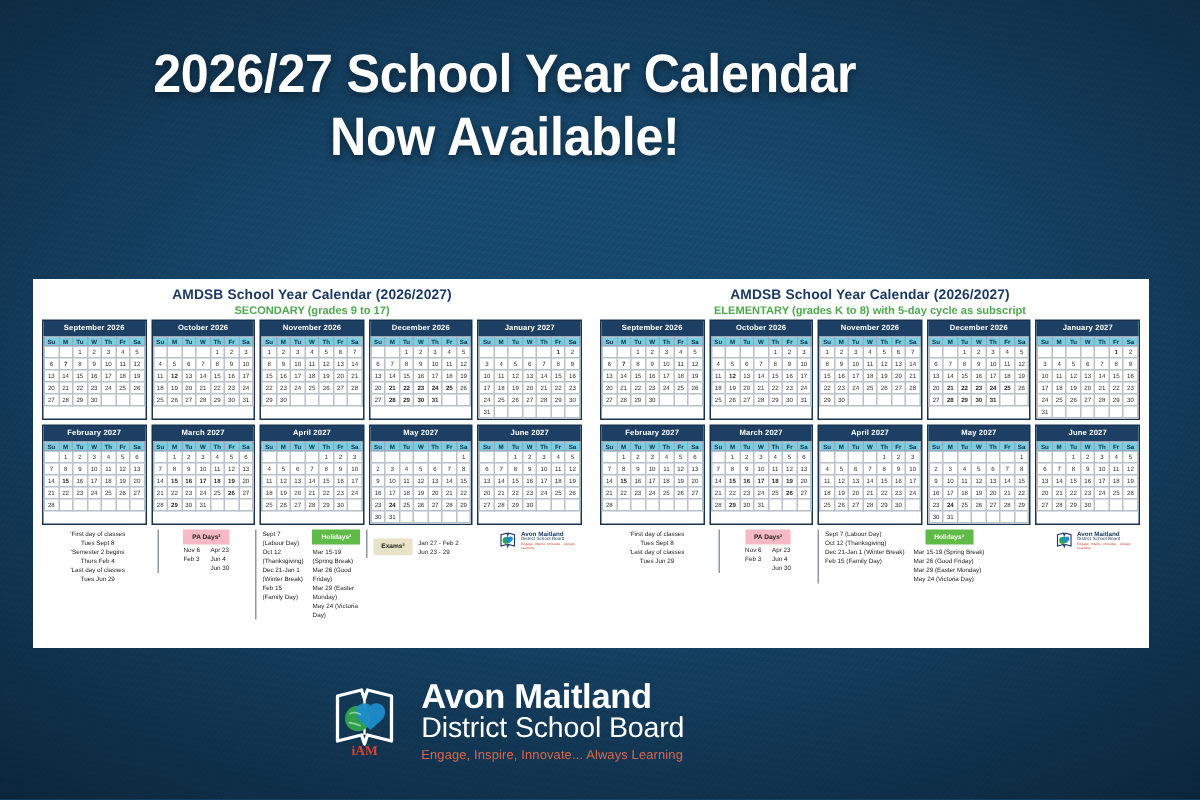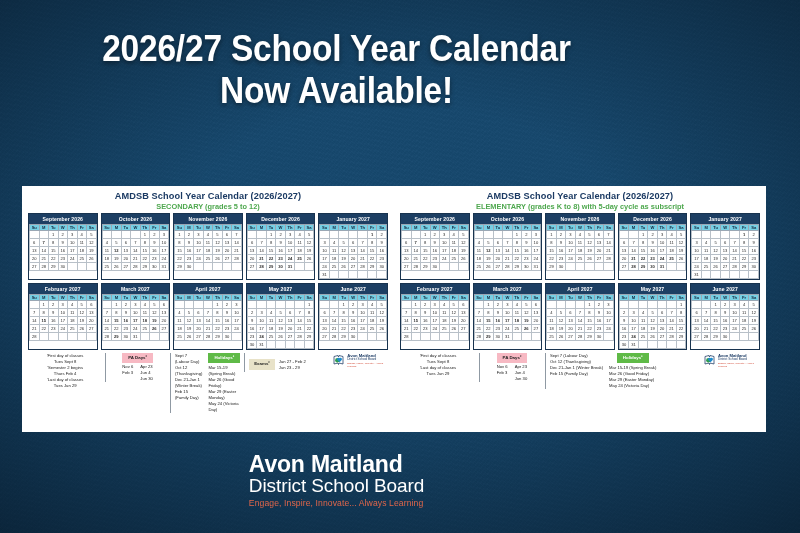"SECONDARY (grades 5 to 12)" div.card-sub { text: 5 to 12 -> 9 to 17 }
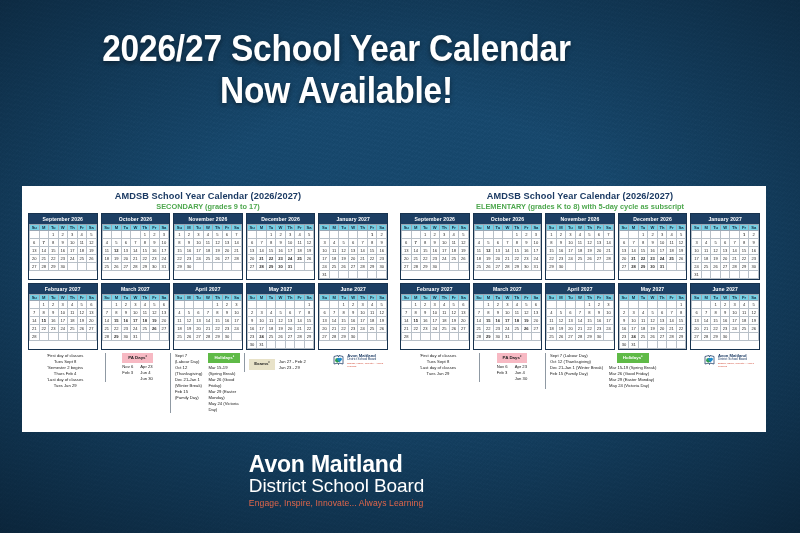"iAM" div.brand-mark { html: none -> <div> <svg> <path></path> <path></path> <circle></circle> <path></path> <path></path> <text>iAM</text> </svg> </div> }
